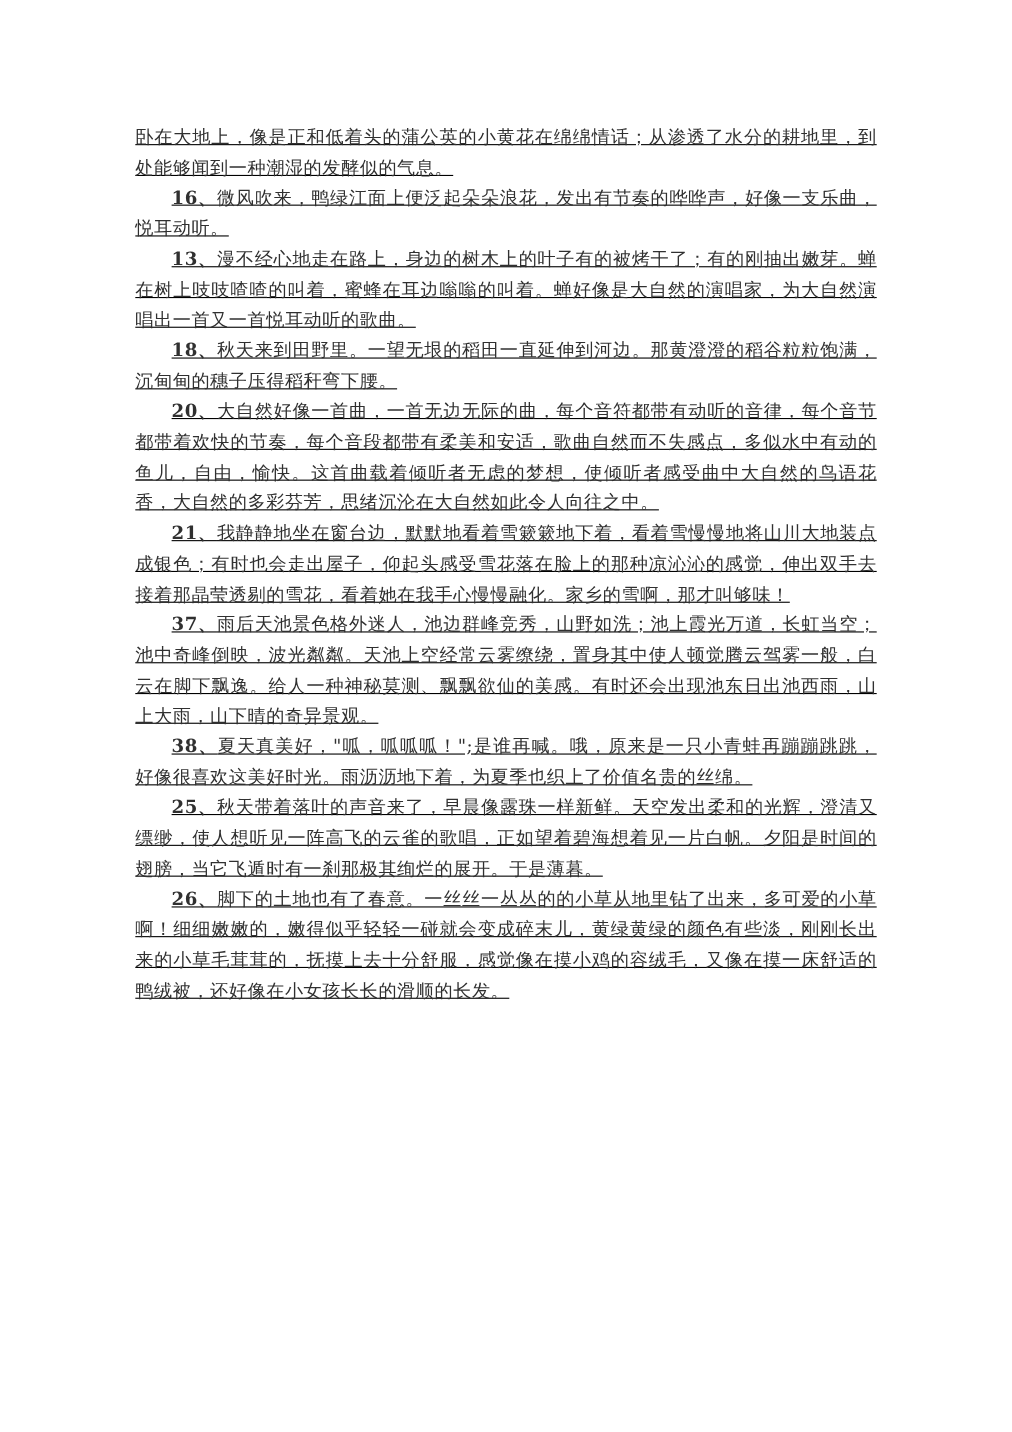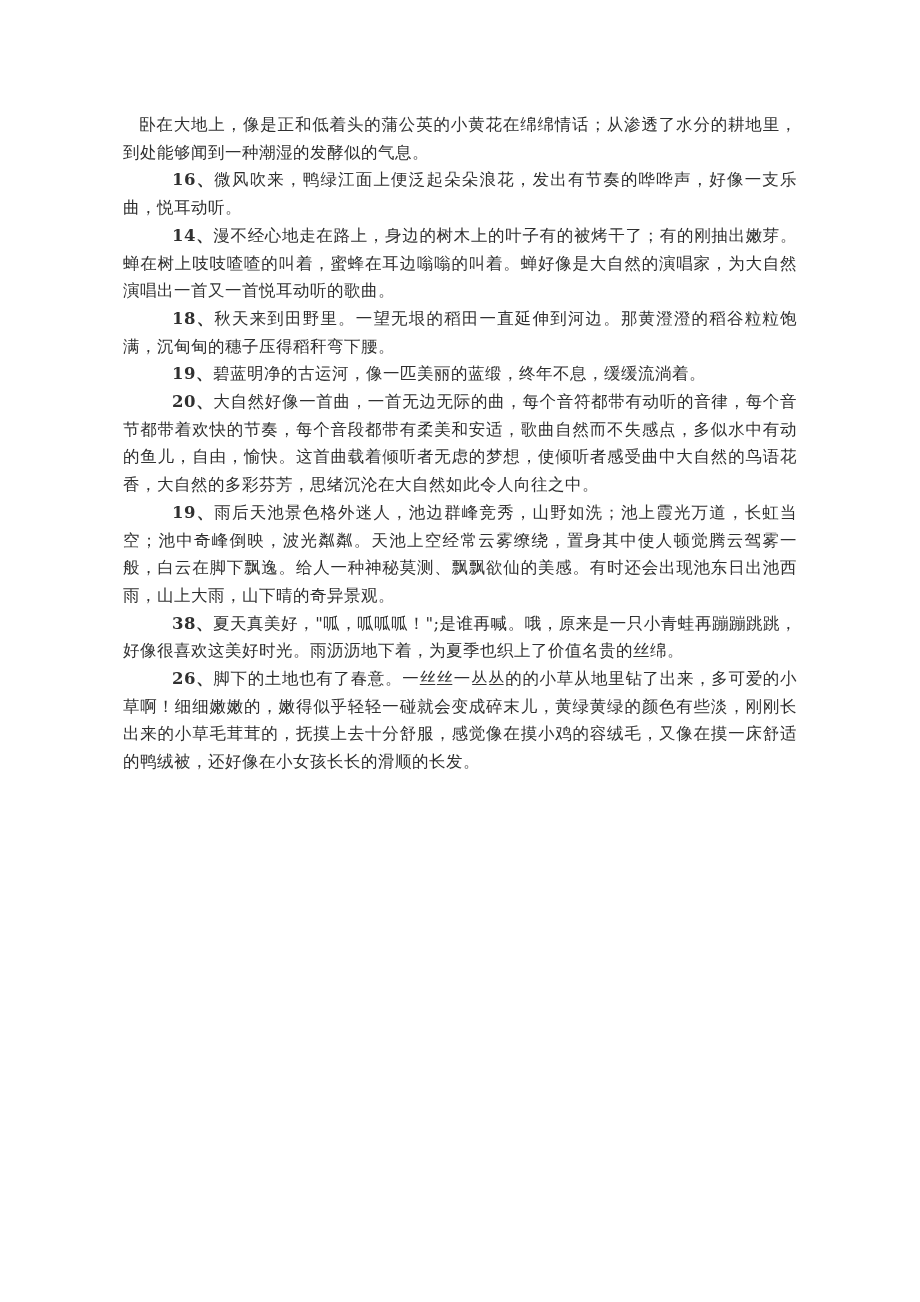"卧在大地上，像是正和低着头的蒲公英的小黄花在绵绵情话；从渗透了水分的耕地里，到处" .page { text-decoration: none -> underline }
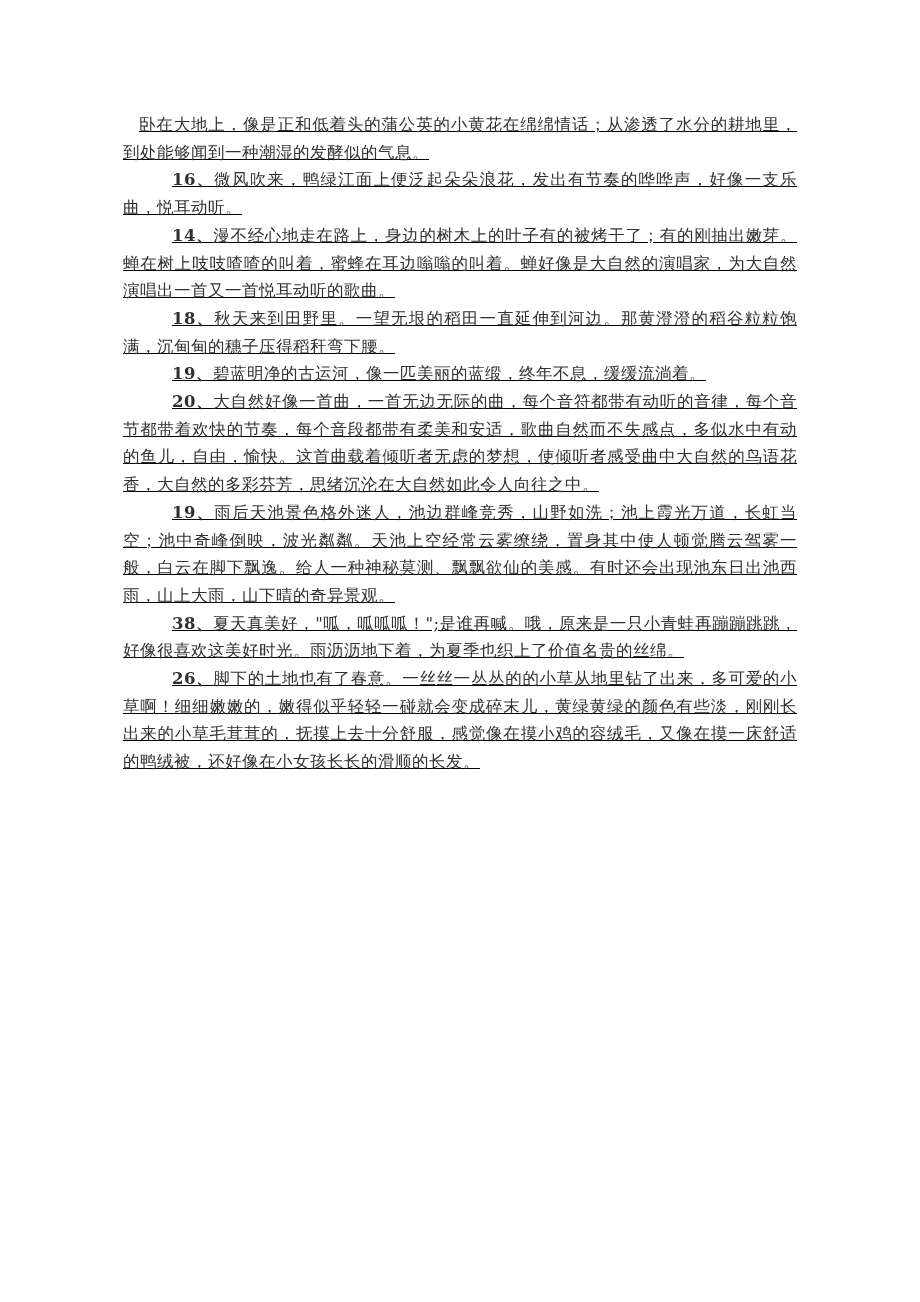"16、" .para-num { margin-left: 16px -> none }
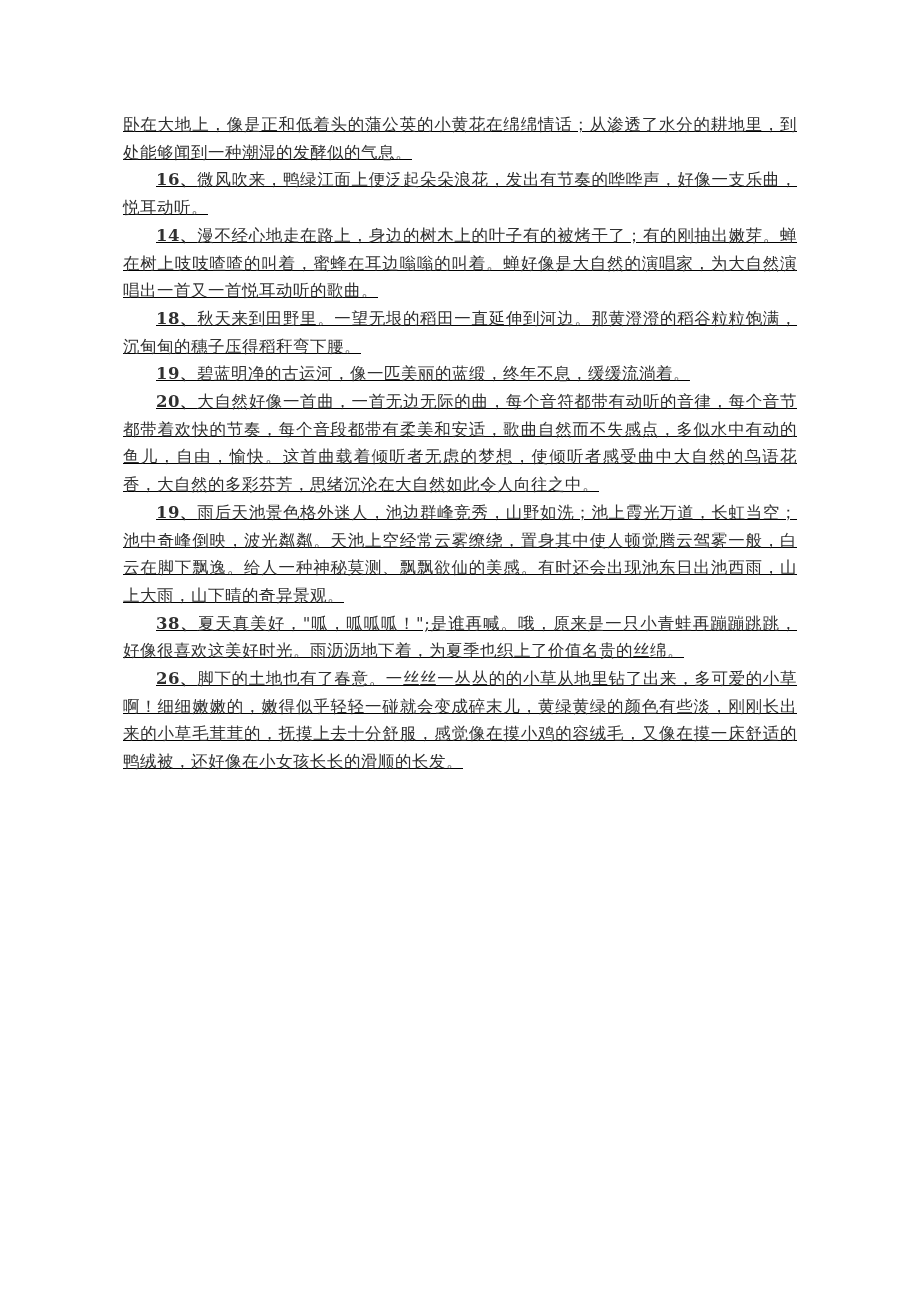"14、" b.para-num { text: 14 -> 13 }
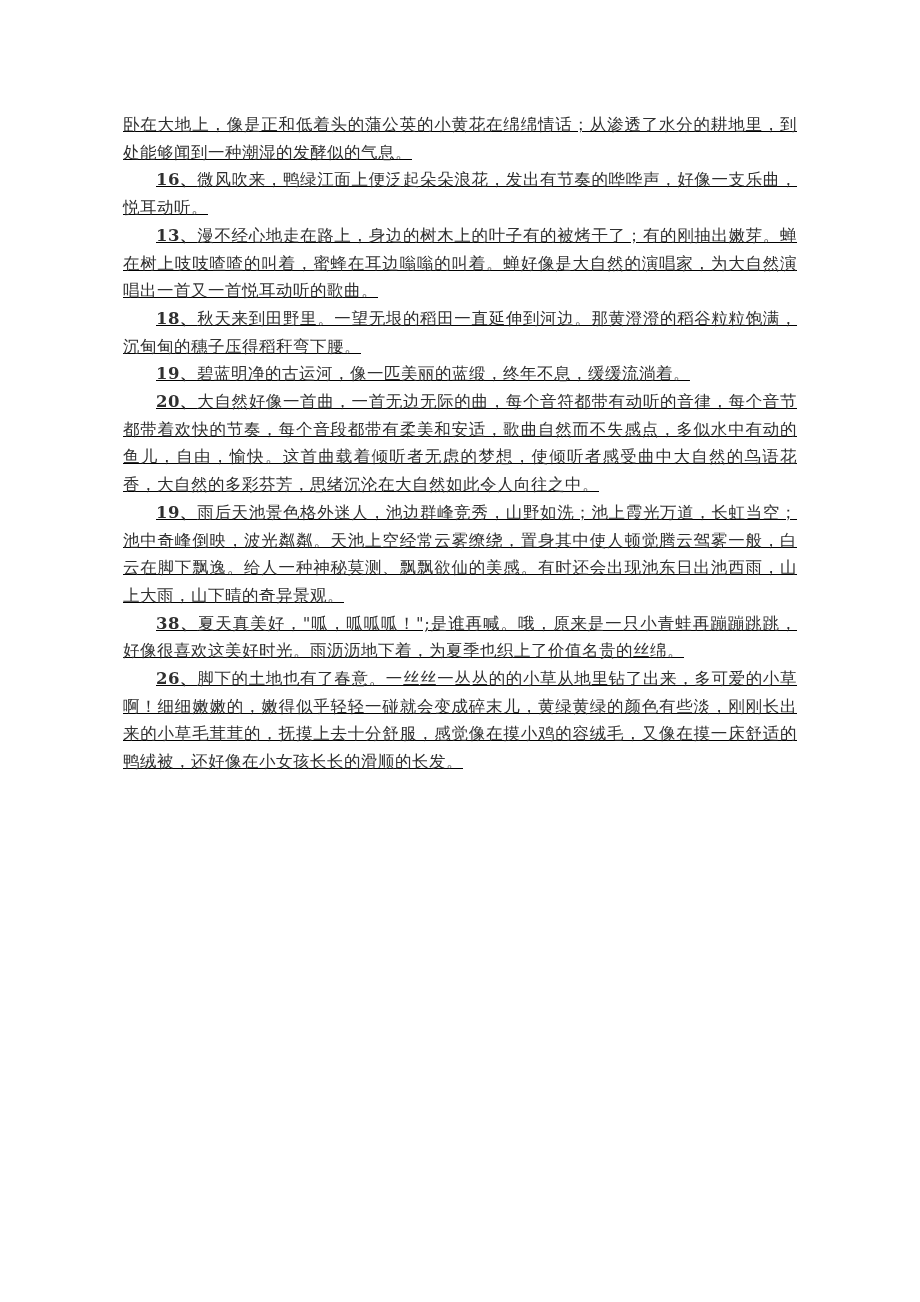"19、碧蓝明净的古运河，像一匹美丽的蓝缎，终年不息，缓缓流淌着。" p.para { html: <p><b>19、</b><span>碧蓝明净的古运河，像一匹美丽的蓝缎，终年不息，缓缓流淌着。</span></p> -> none }
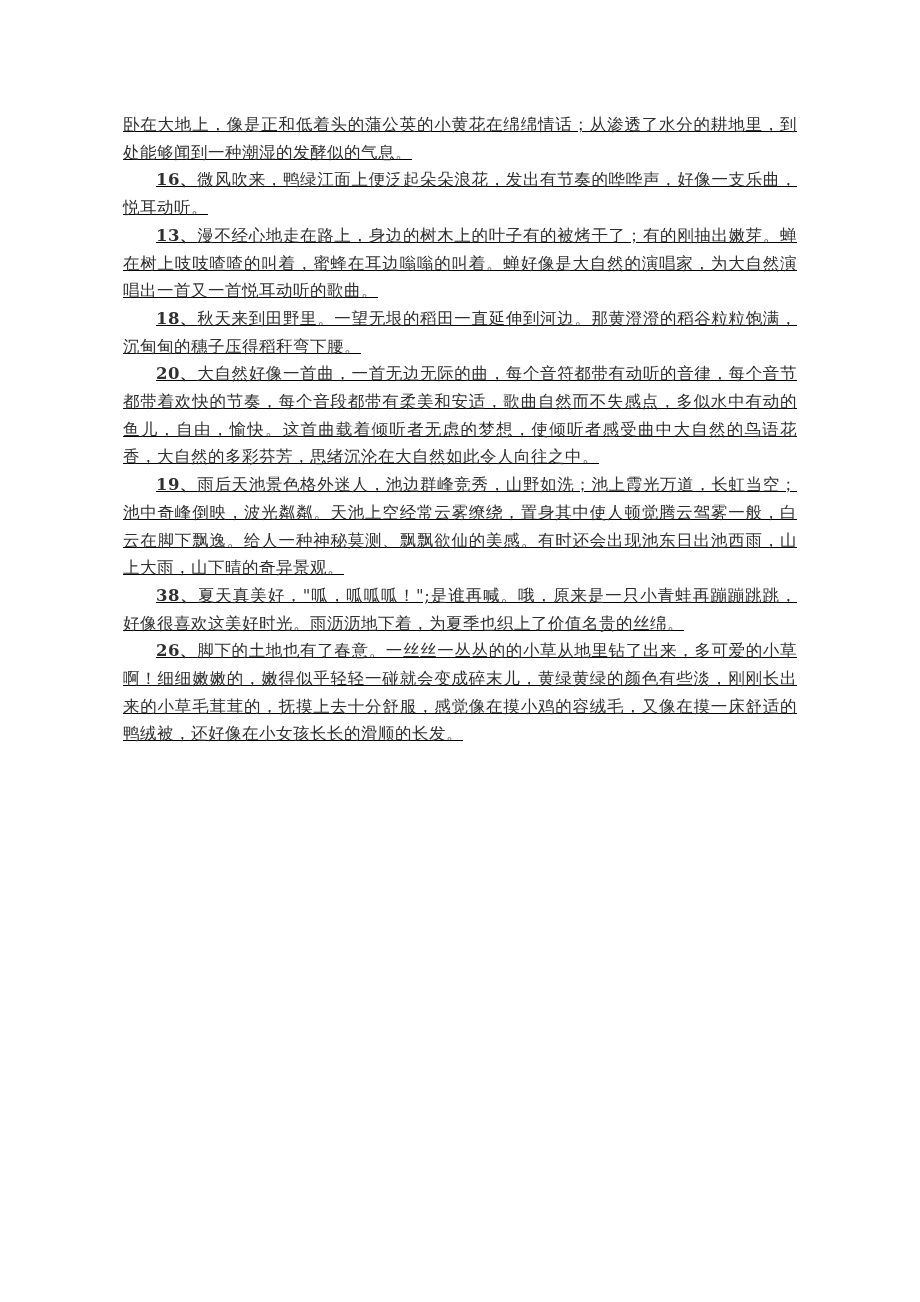"21、我静静地坐在窗台边，默默地看着雪簌簌地下着，看着雪慢慢地将山川大地装点成银" p.para { html: none -> <p><b>21、</b><span>我静静地坐在窗台边，默默地看着雪簌簌地下着，看着雪慢慢地将山川大地装点成银色；有时也会走出屋子，仰起头感受雪花落在脸上的那种凉沁沁的感觉，伸出双手去接着那晶莹透剔的雪花，看着她在我手心慢慢融化。家乡的雪啊，那才叫够味！</span></p> }
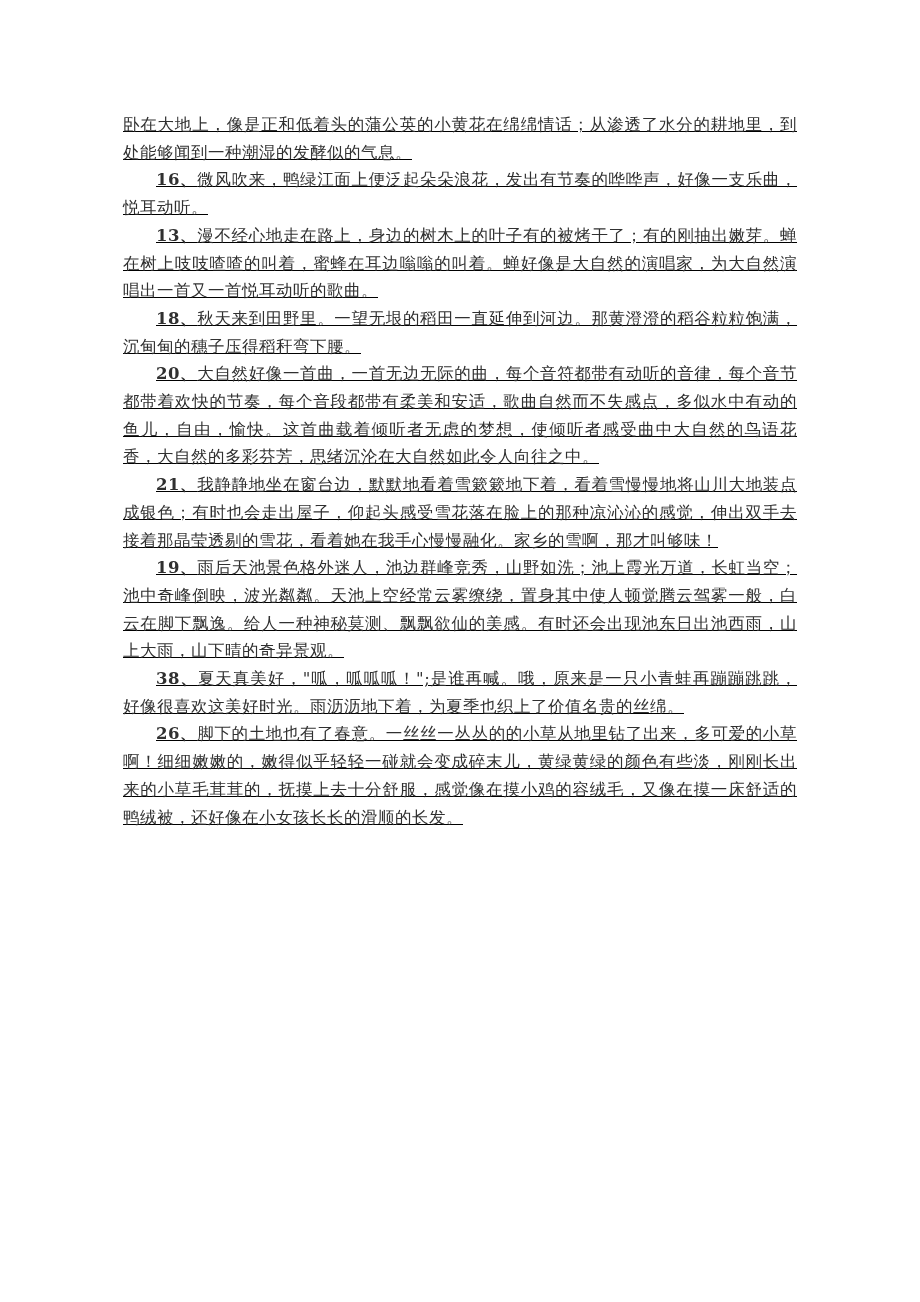"19、" b.para-num { text: 19 -> 37 }
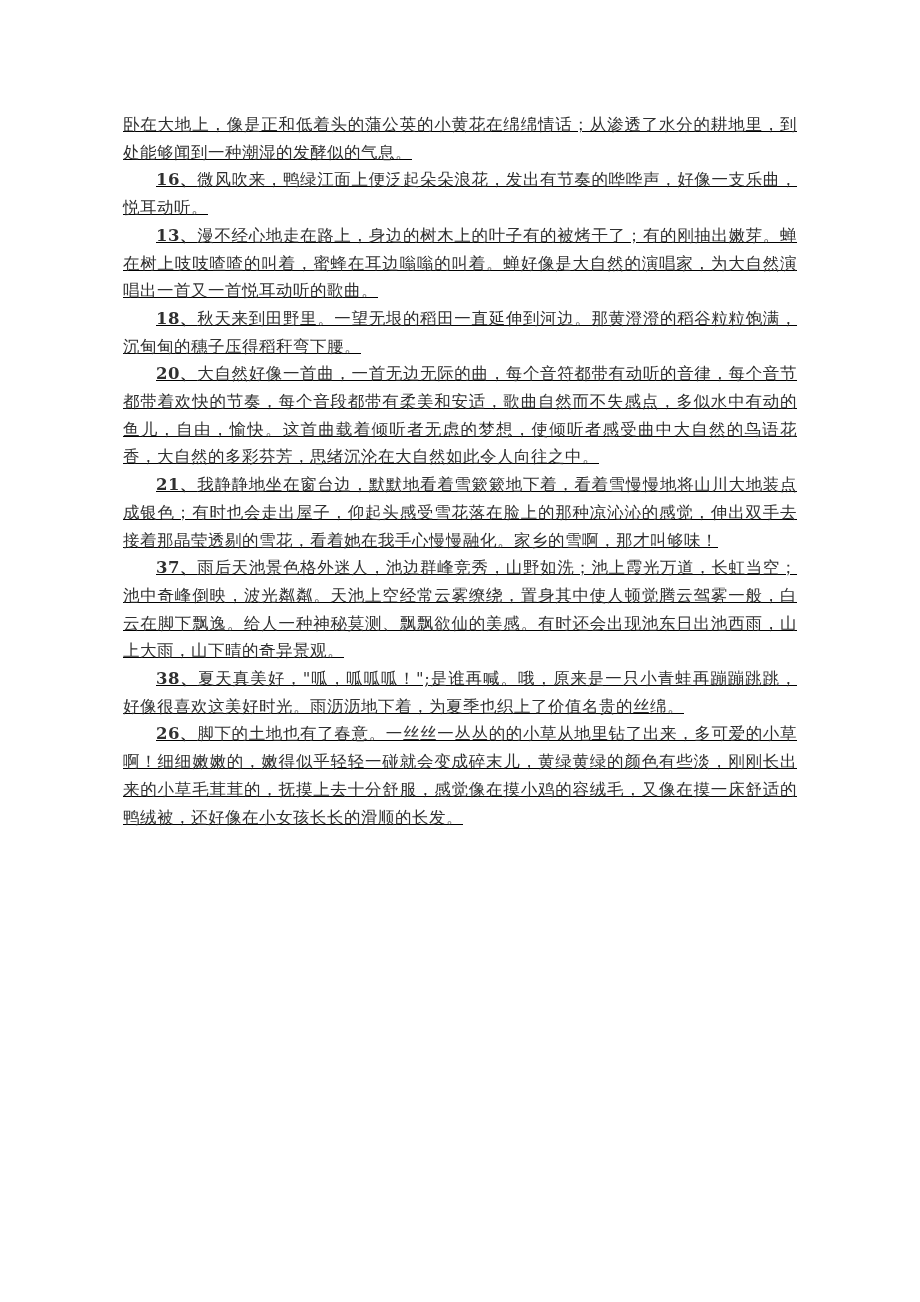"25、秋天带着落叶的声音来了，早晨像露珠一样新鲜。天空发出柔和的光辉，澄清又缥缈" p.para { html: none -> <p><b>25、</b><span>秋天带着落叶的声音来了，早晨像露珠一样新鲜。天空发出柔和的光辉，澄清又缥缈，使人想听见一阵高飞的云雀的歌唱，正如望着碧海想着见一片白帆。夕阳是时间的翅膀，当它飞遁时有一刹那极其绚烂的展开。于是薄暮。</span></p> }
